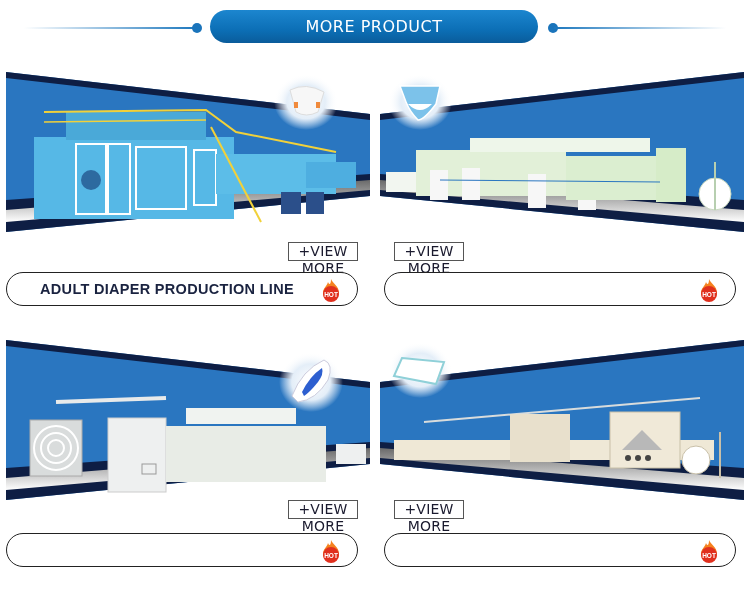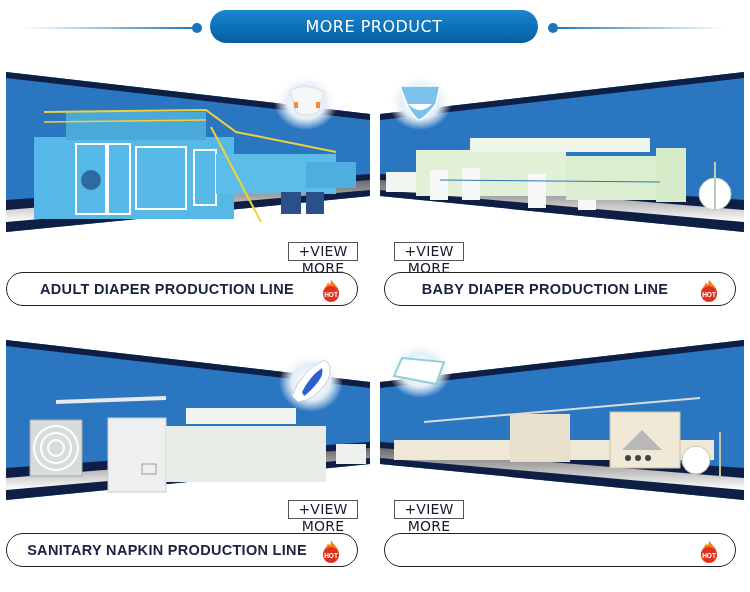"BABY DIAPER PRODUCTION LINE" span.label { html: <span>BABY DIAPER PRODUCTION LINE</span> -> none }
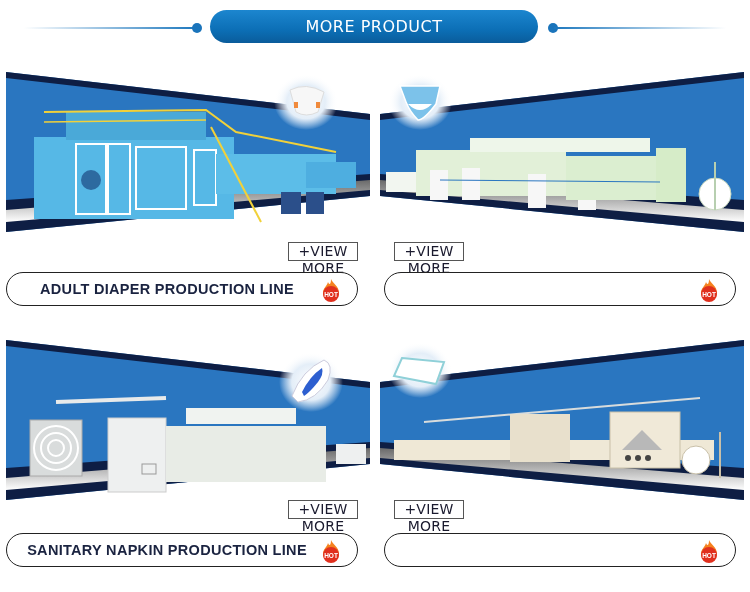"SANITARY NAPKIN PRODUCTION LINE" span.label { html: <span>SANITARY NAPKIN PRODUCTION LINE</span> -> none }
